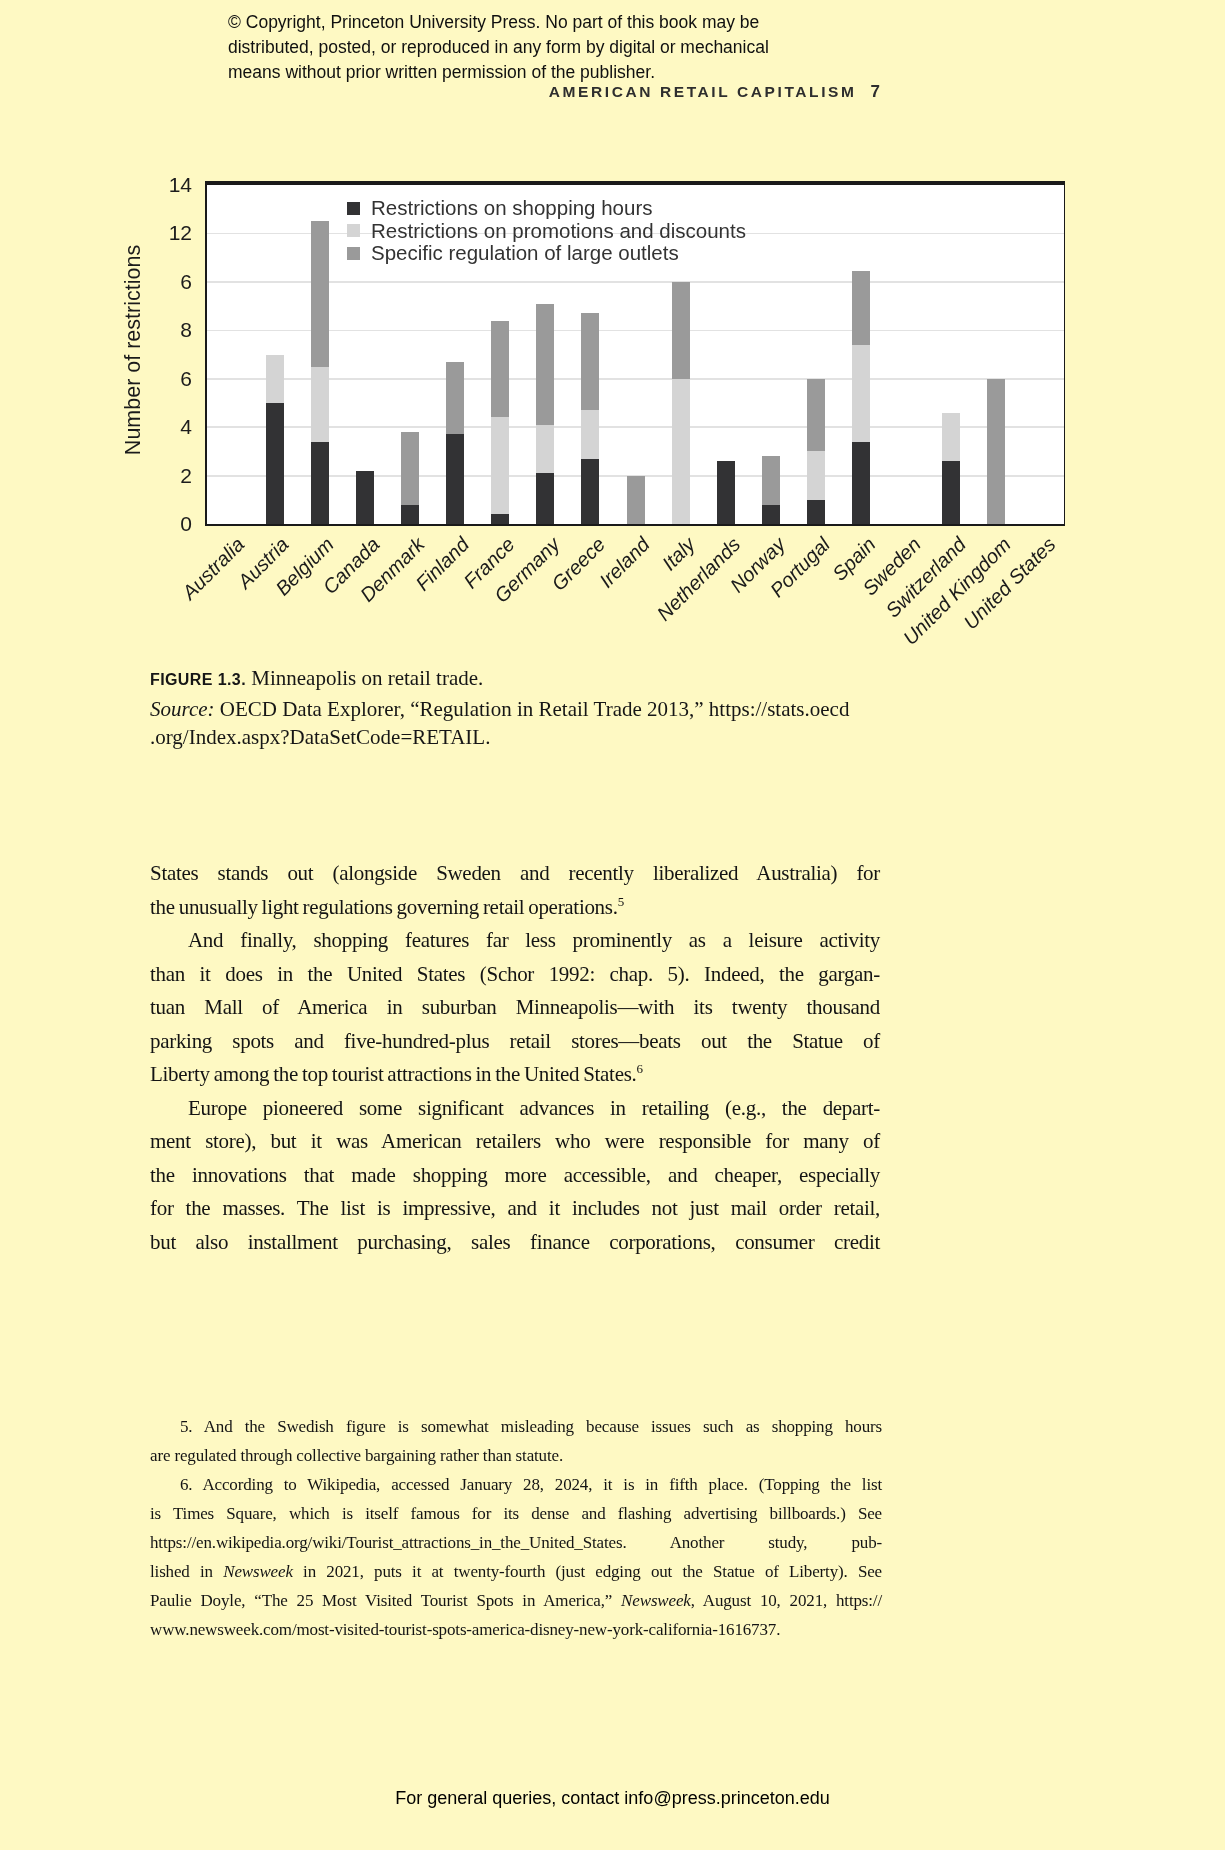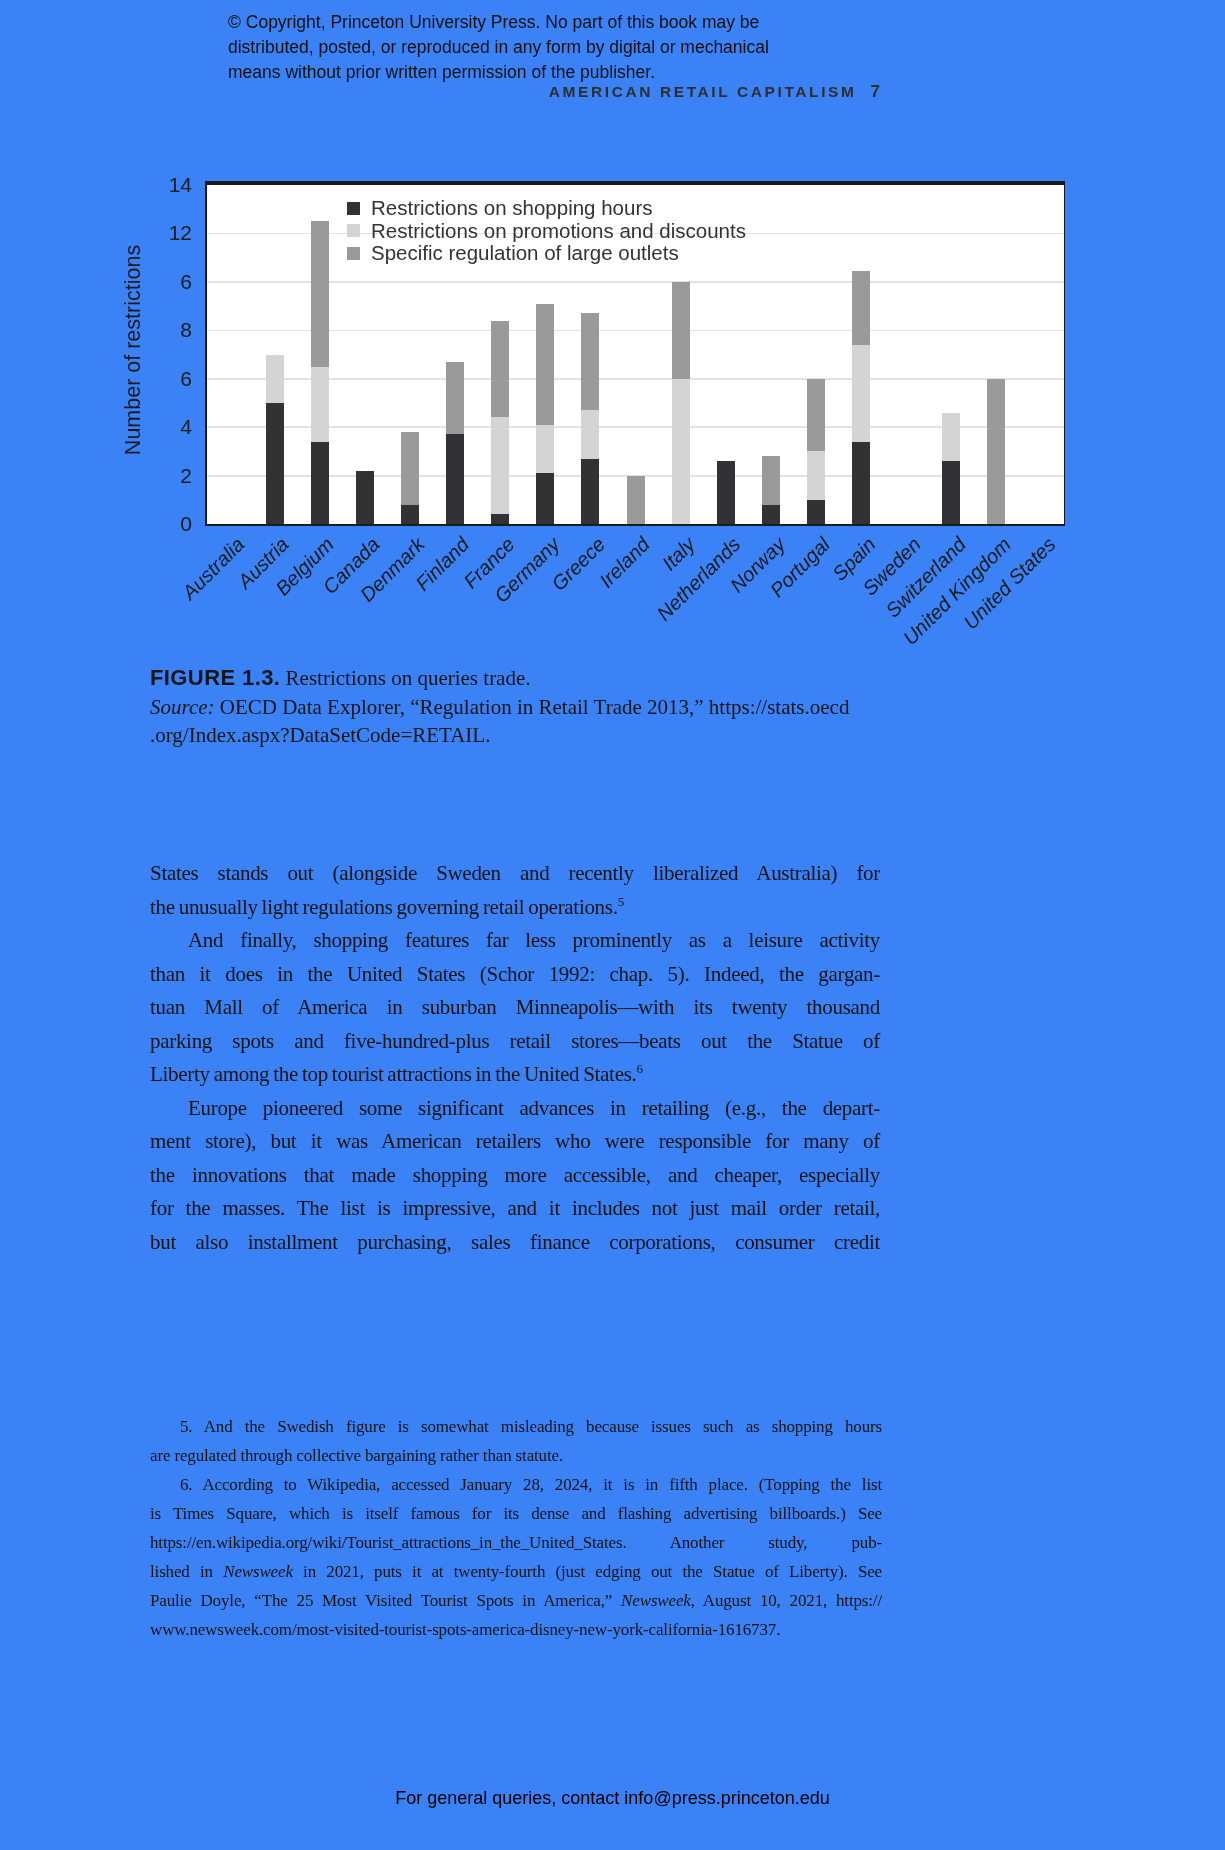"© Copyright, Princeton University Press." .page { background: #3b82f6 -> #fef9c3 }
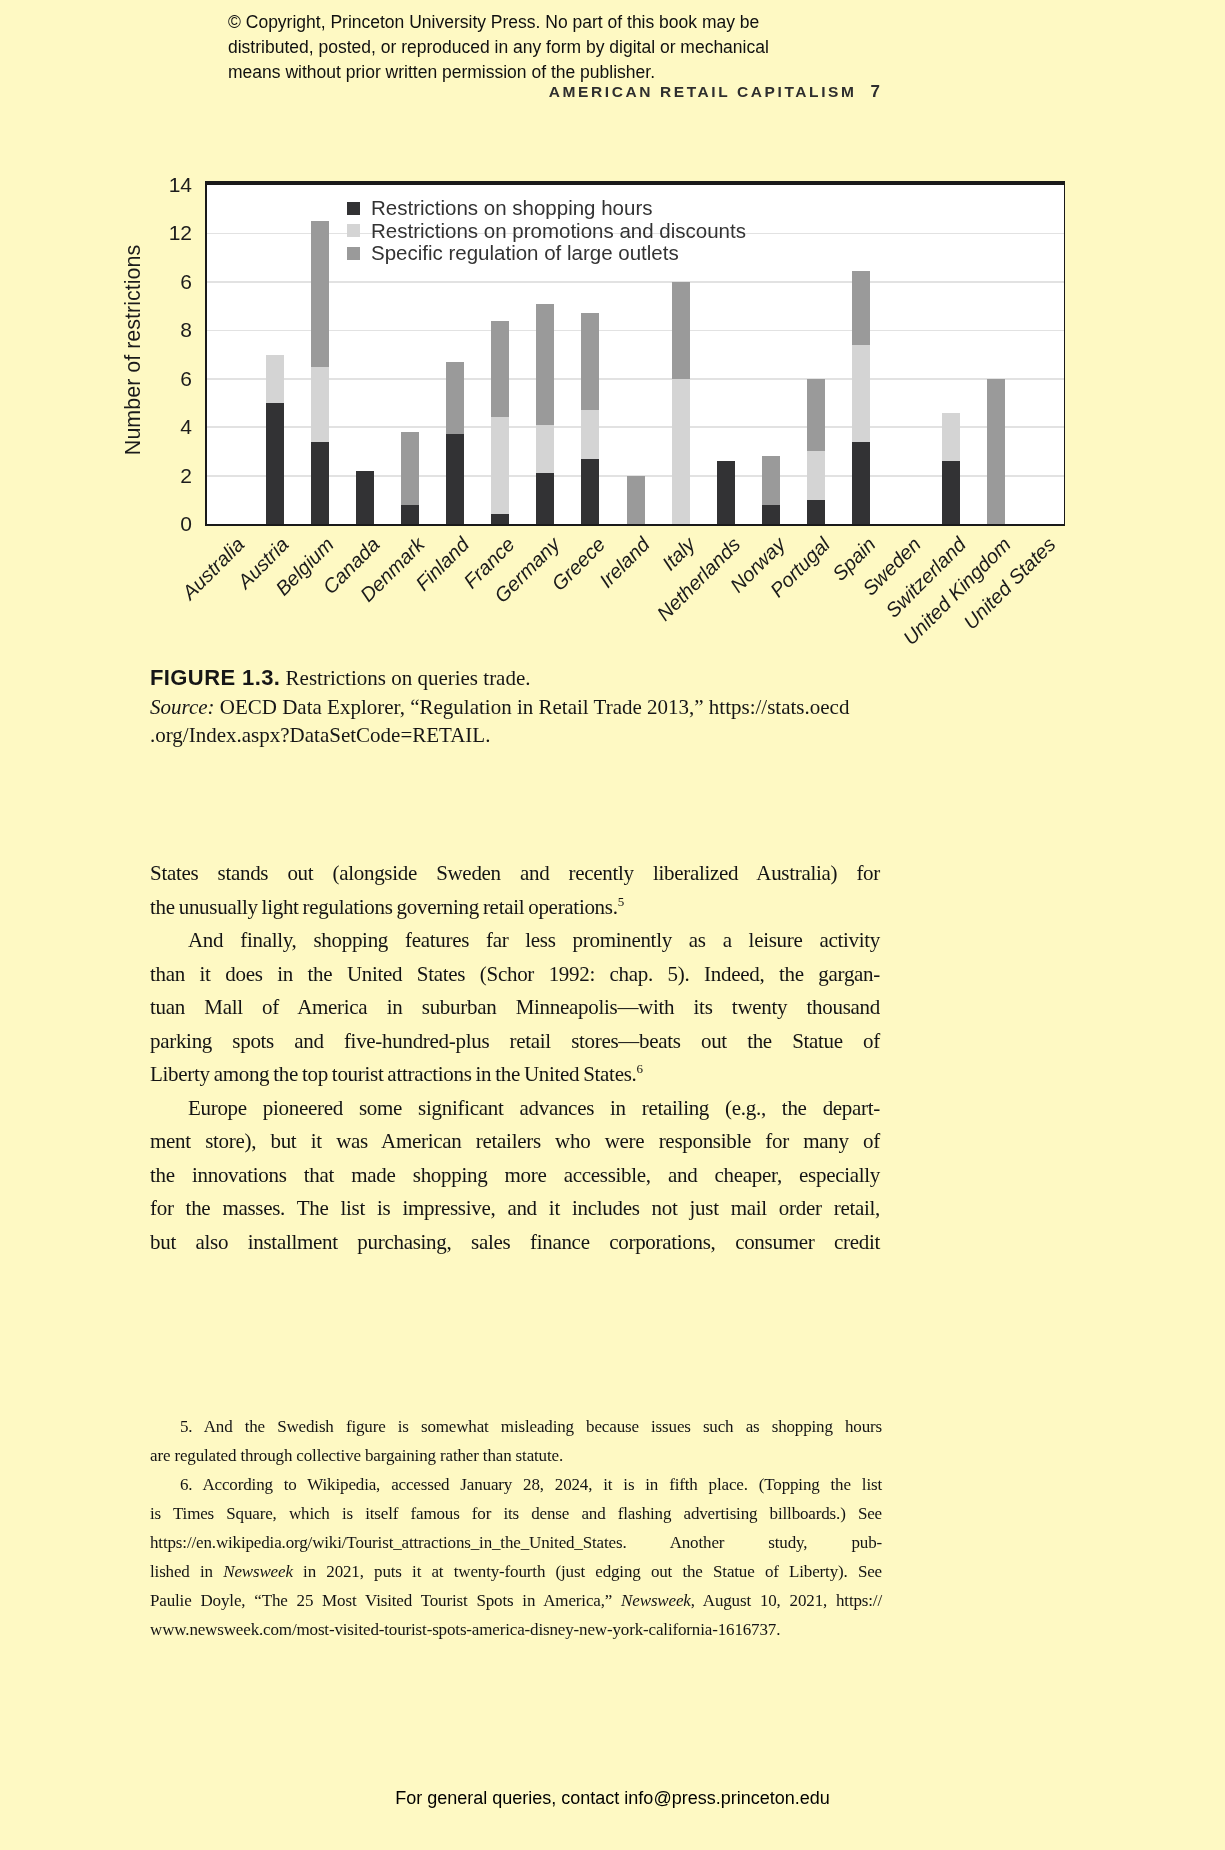"FIGURE 1.3." .seg-figlabel { font-size: 22px -> 16px }
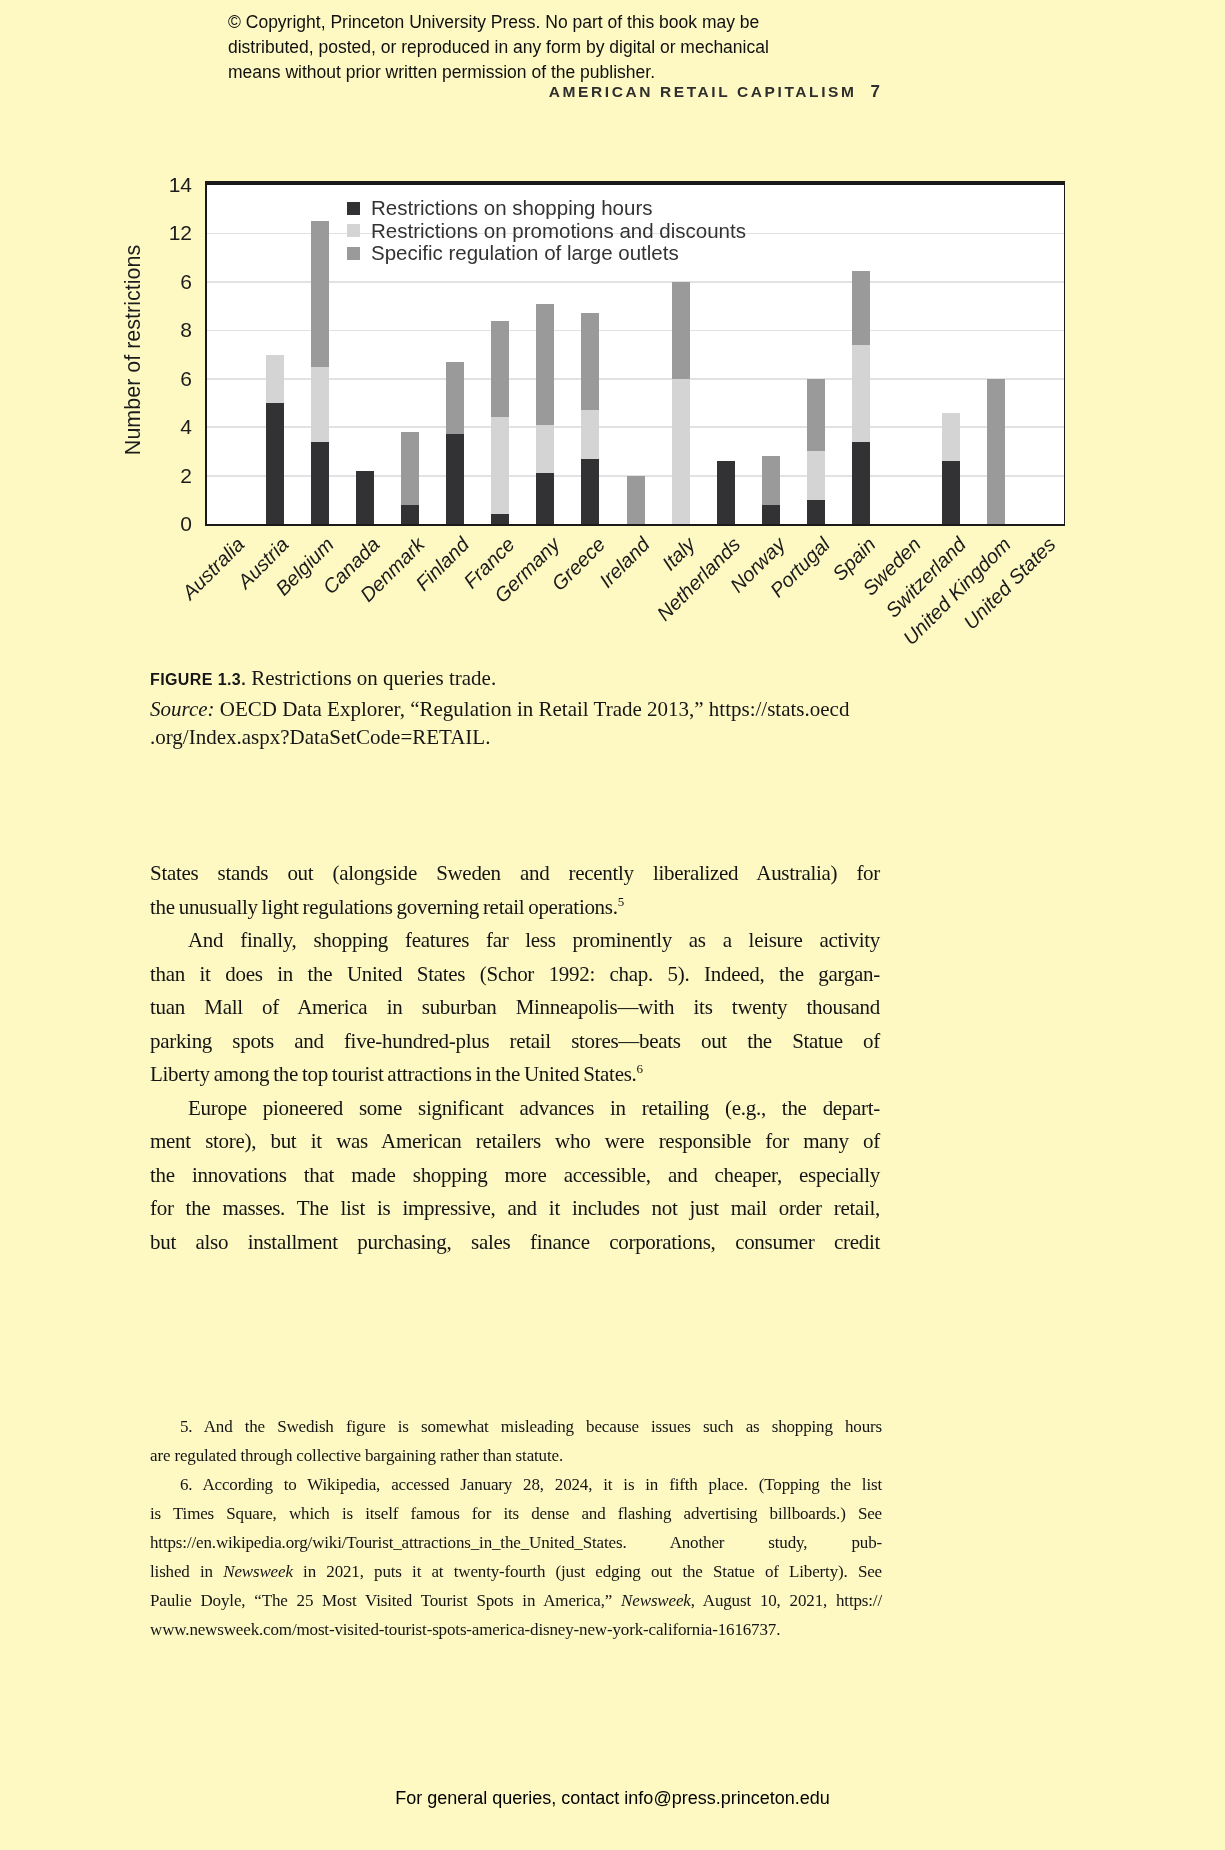"Restrictions on queries trade." span { text: Restrictions on queries -> Minneapolis on retail }
